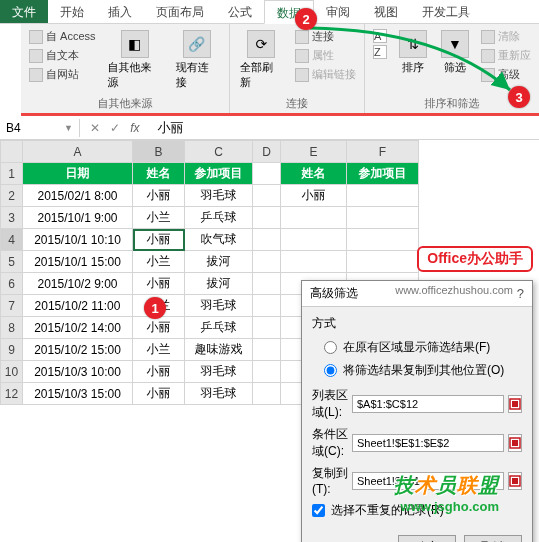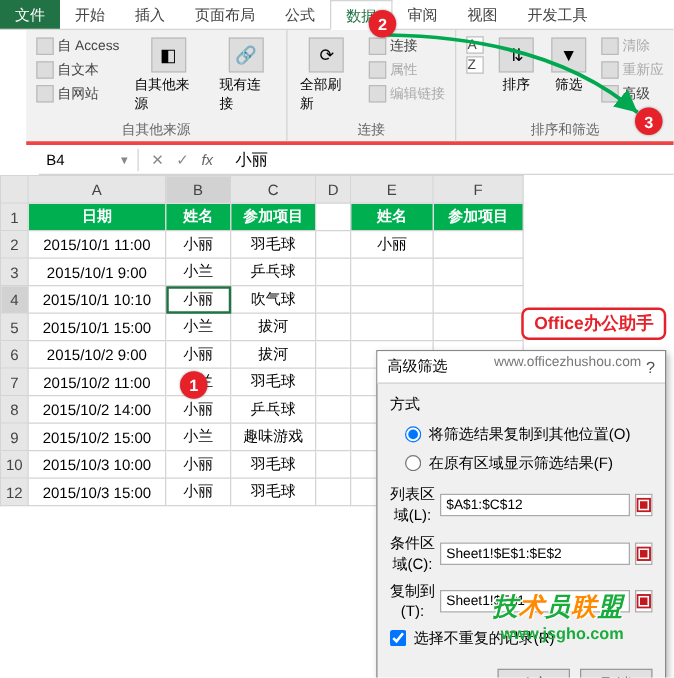"B4" .formula-bar { margin-left: 31px -> none }
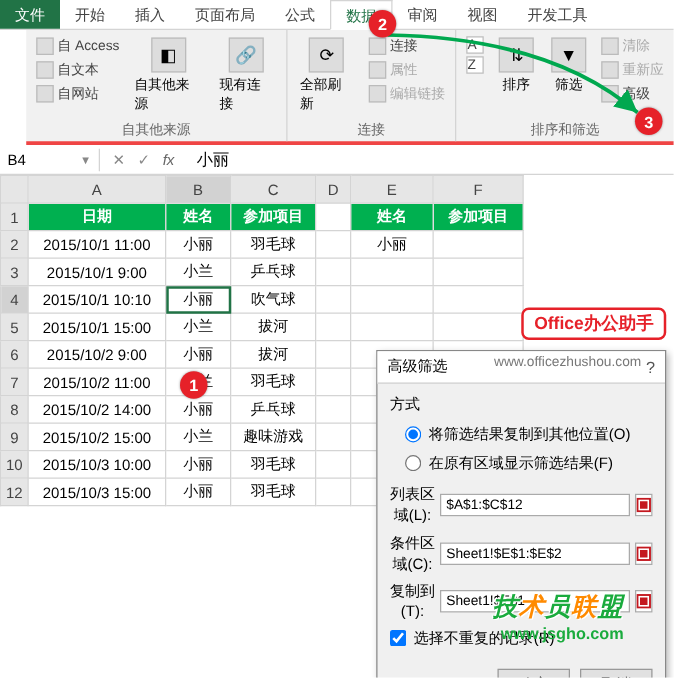"2015/10/1 11:00" td.data-cell { text: 2015/10/1 11:00 -> 2015/02/1 8:00 }
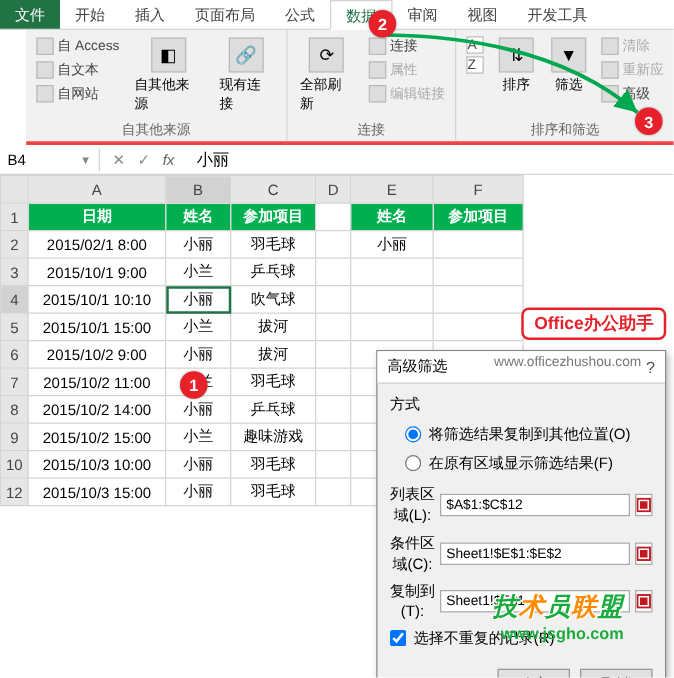"将筛选结果复制到其他位置(O)" label.dlg-radio { order: before "在原有区域显示筛选结果(F)" -> after "在原有区域显示筛选结果(F)" }
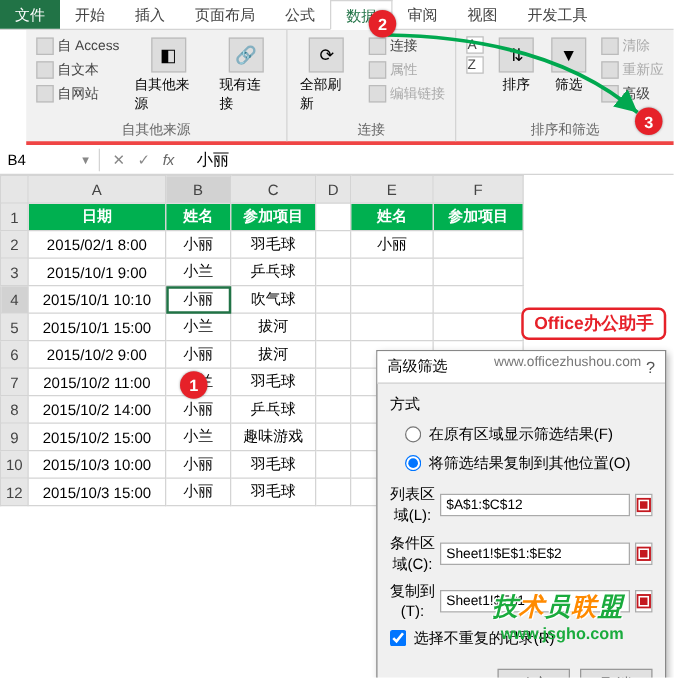"列表区域(L):" .dlg-row label { text-align: center -> none }
